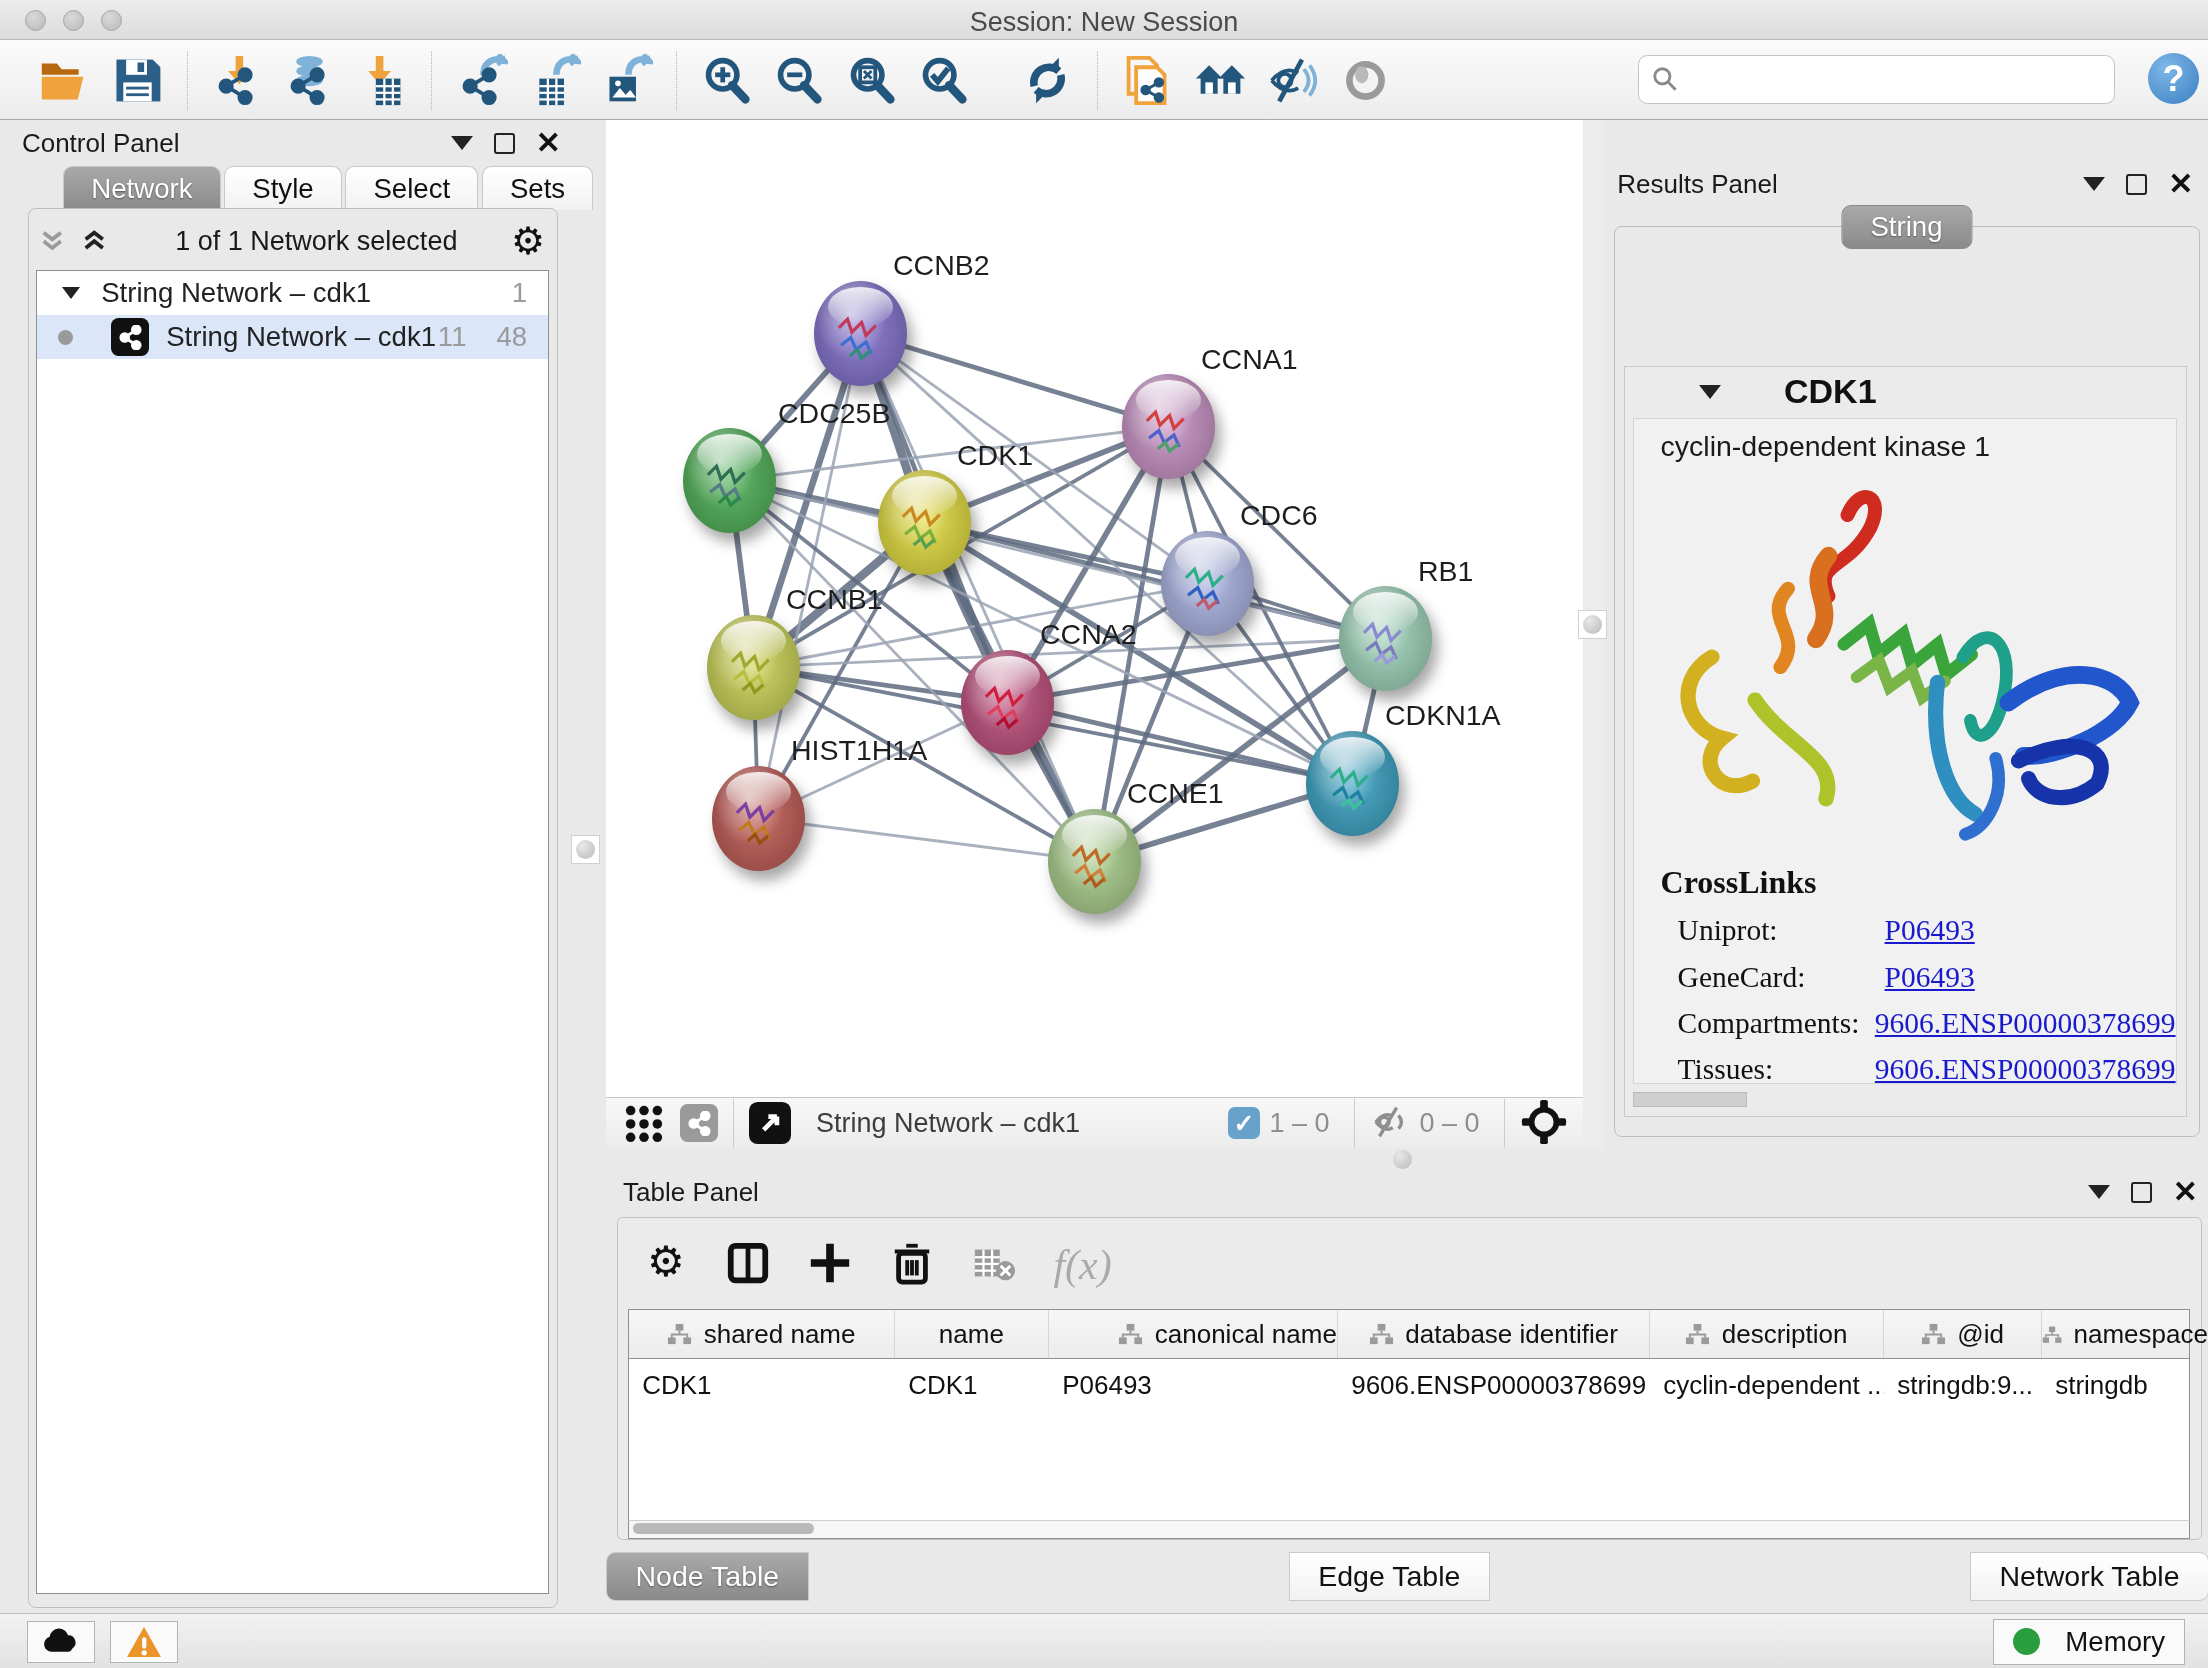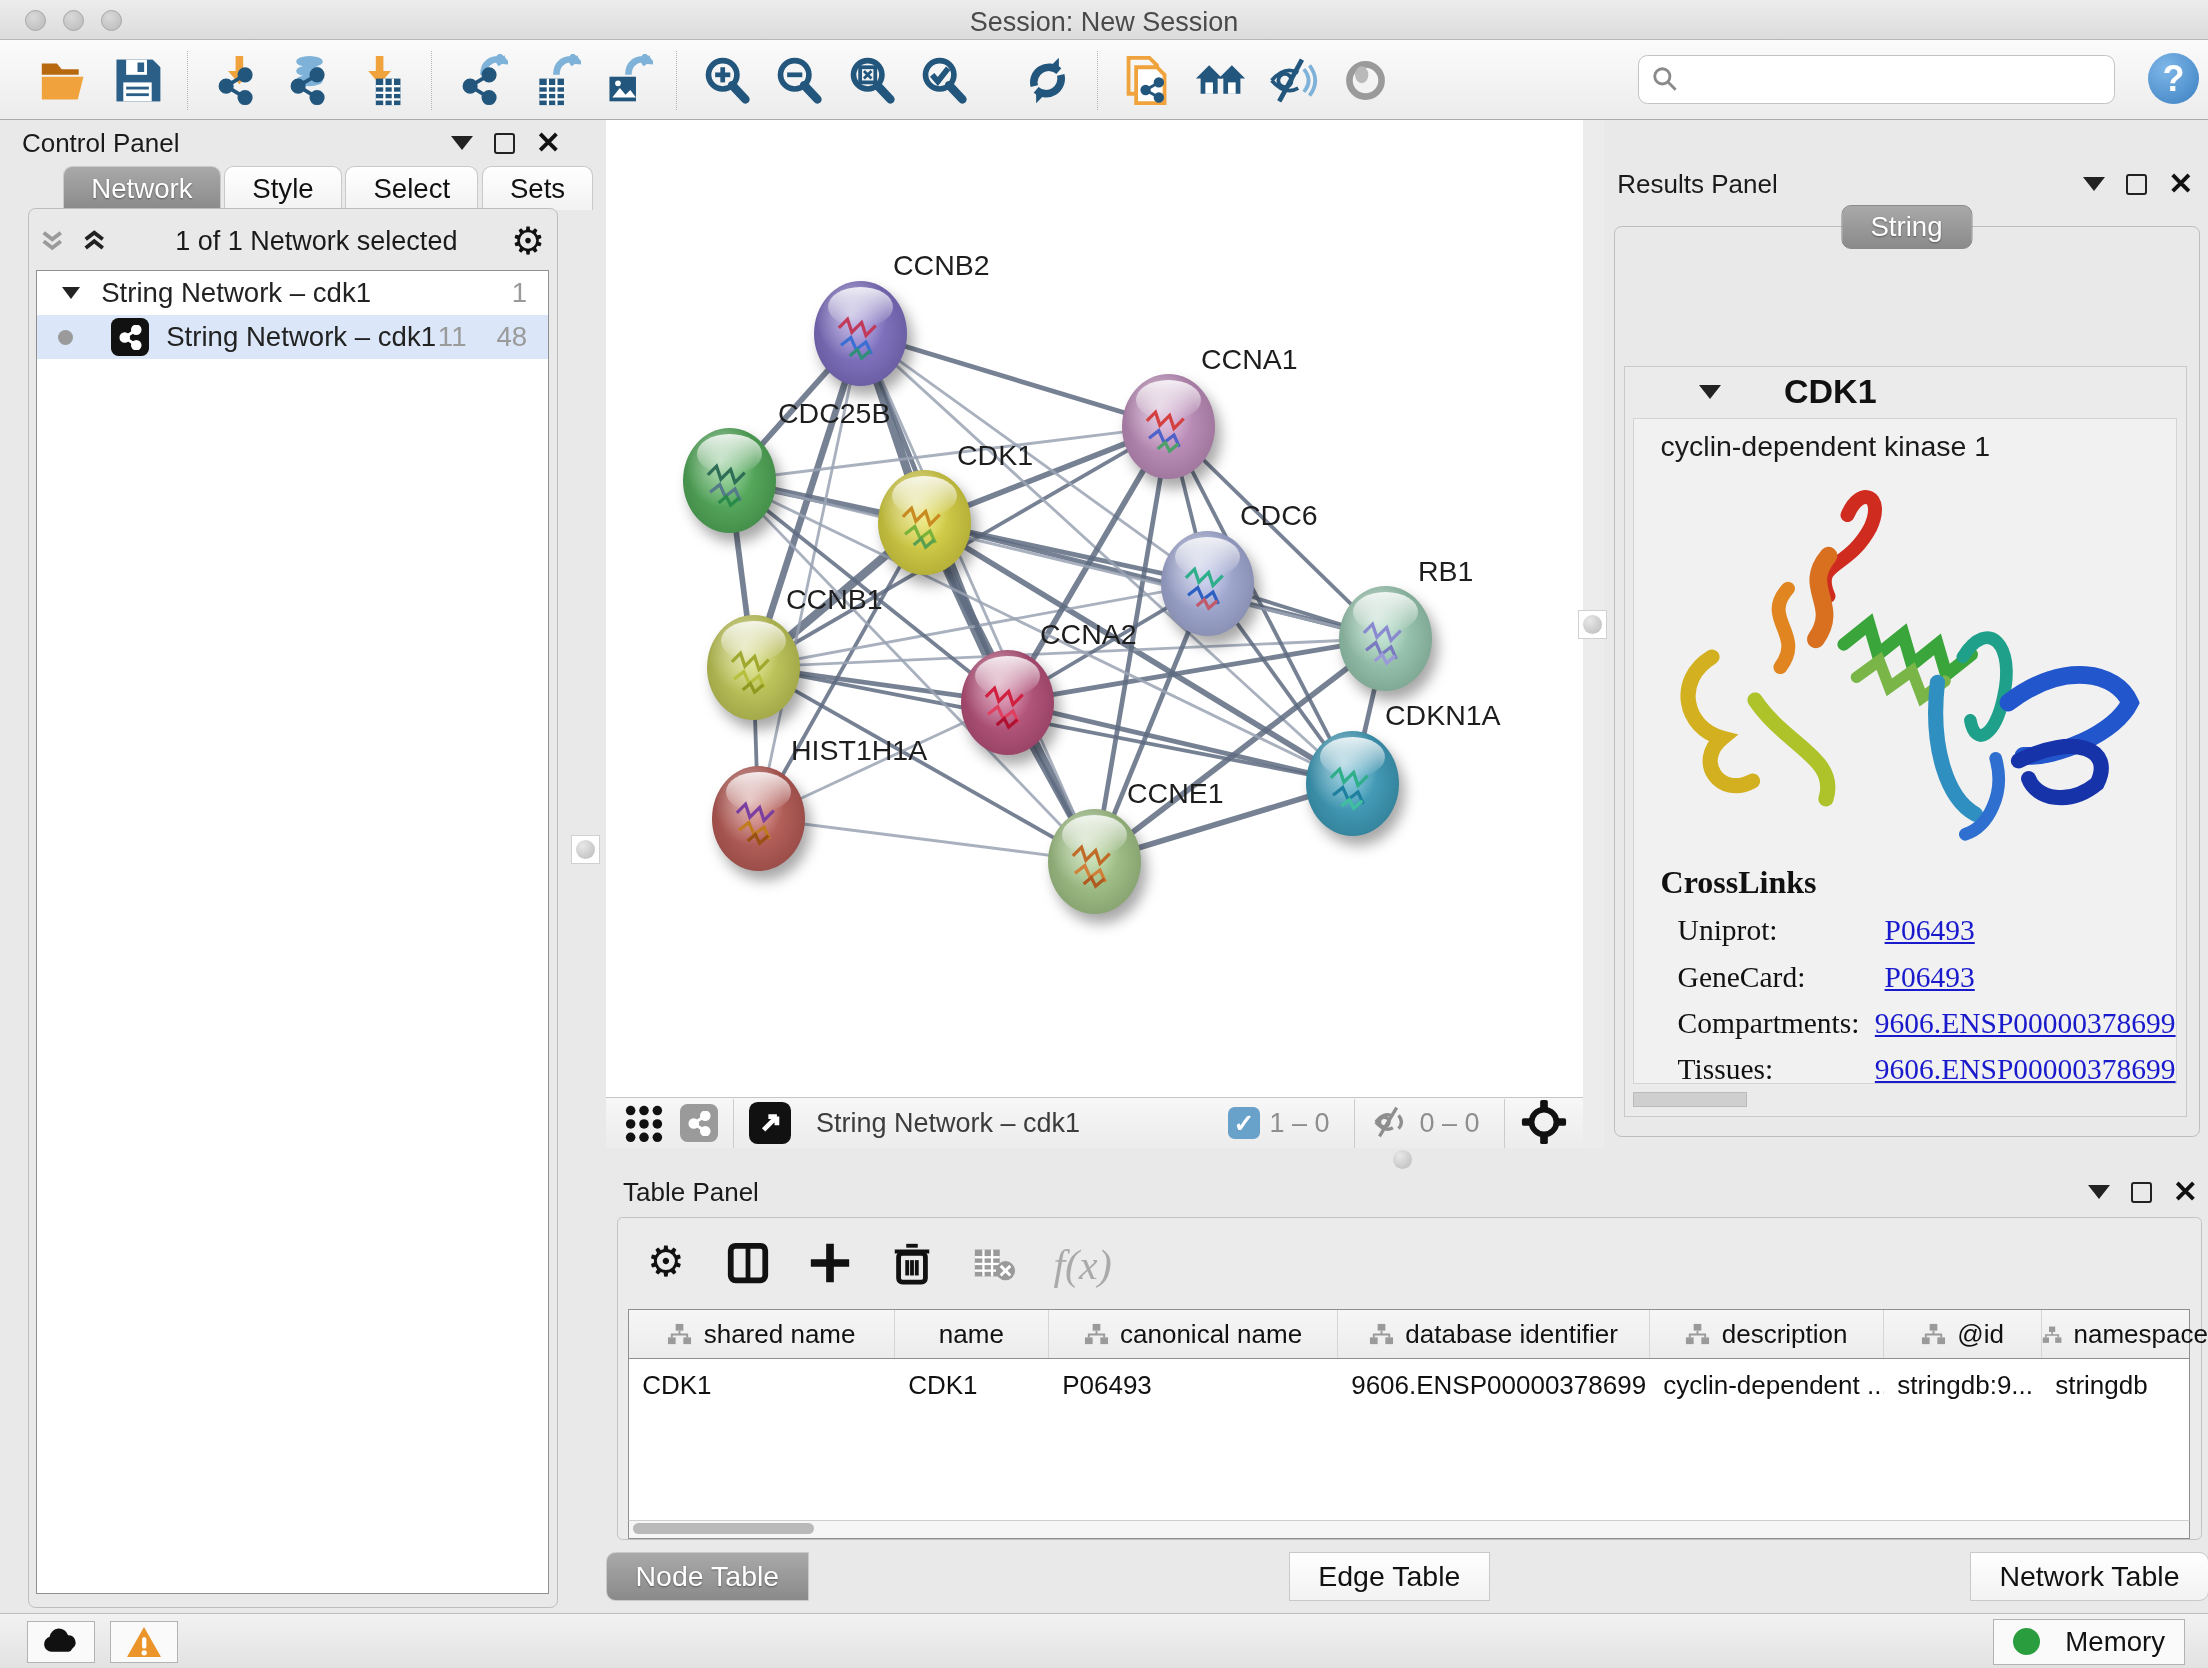"canonical name" div.th { justify-content: none -> flex-end }
